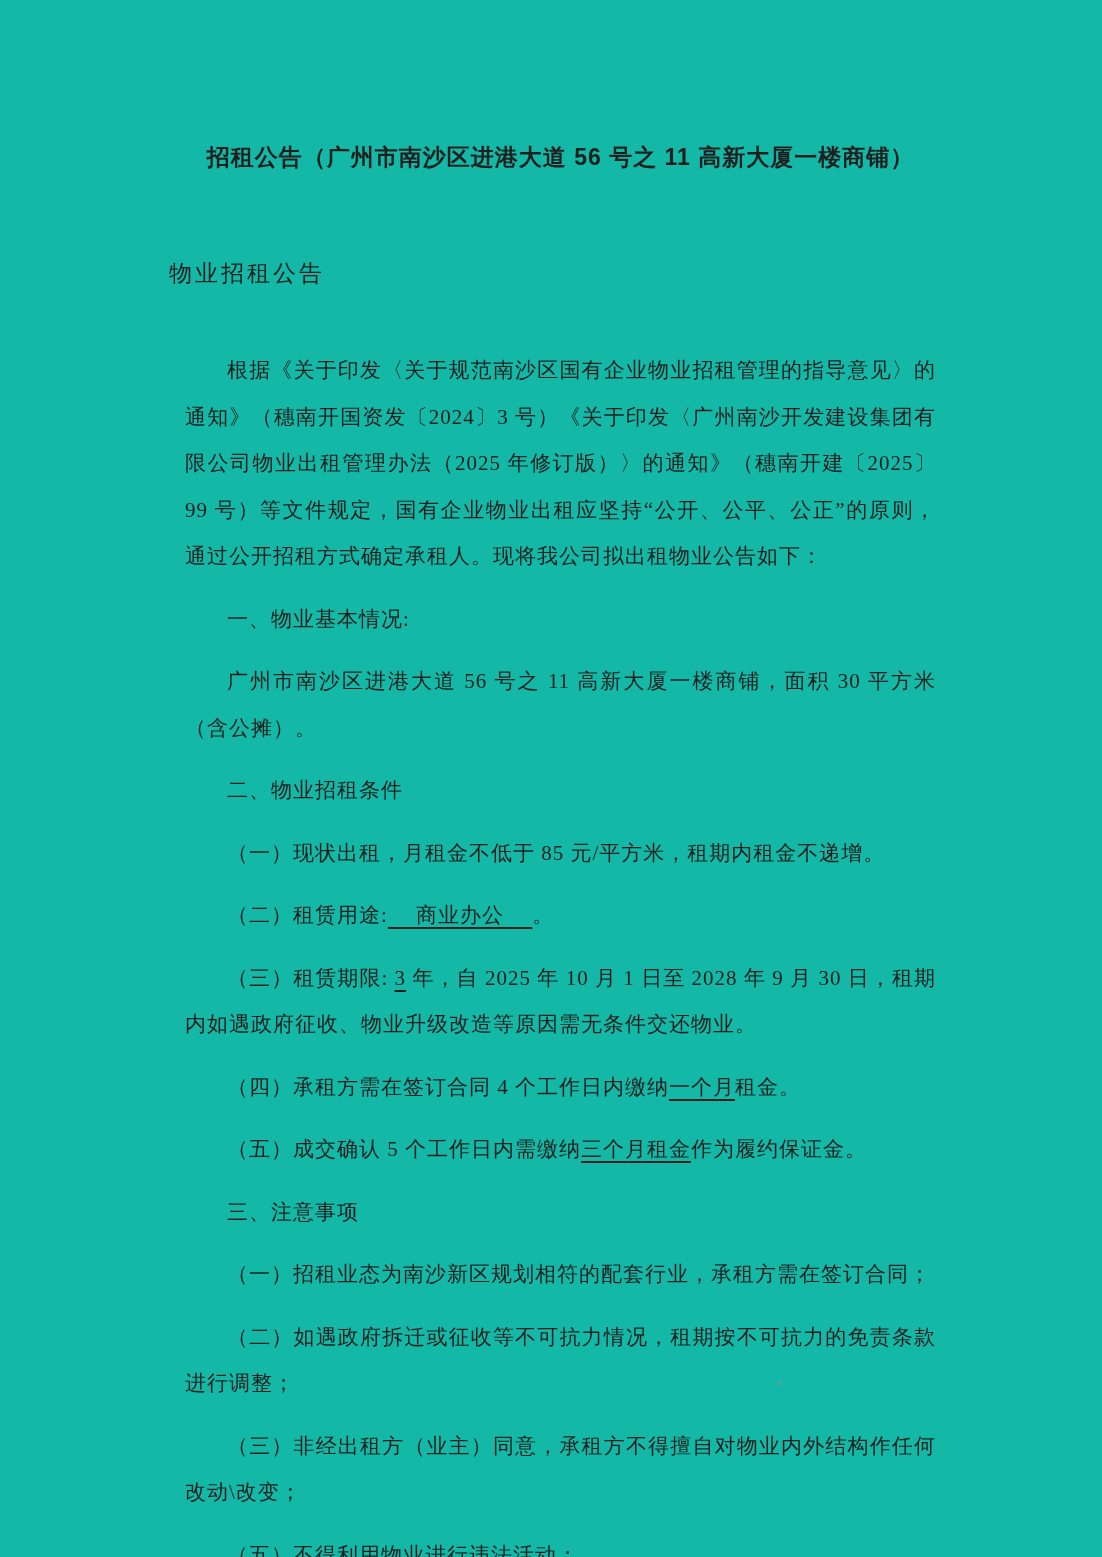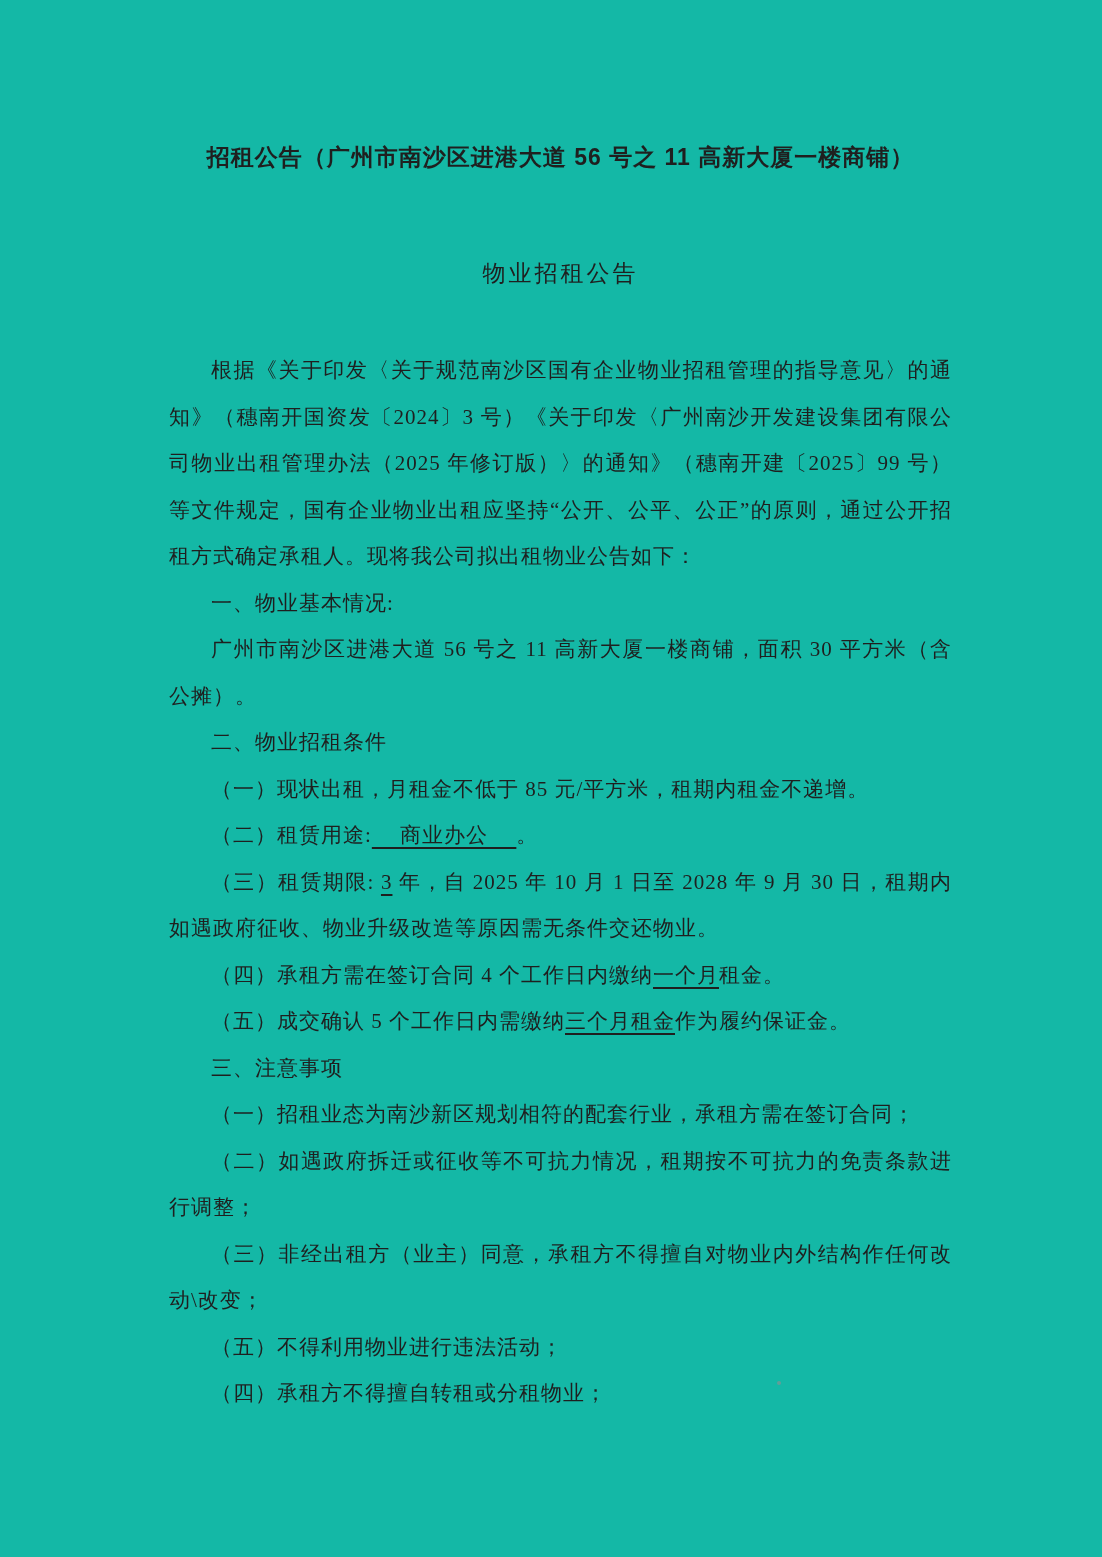"物业招租公告" .doc-subtitle { text-align: center -> none }
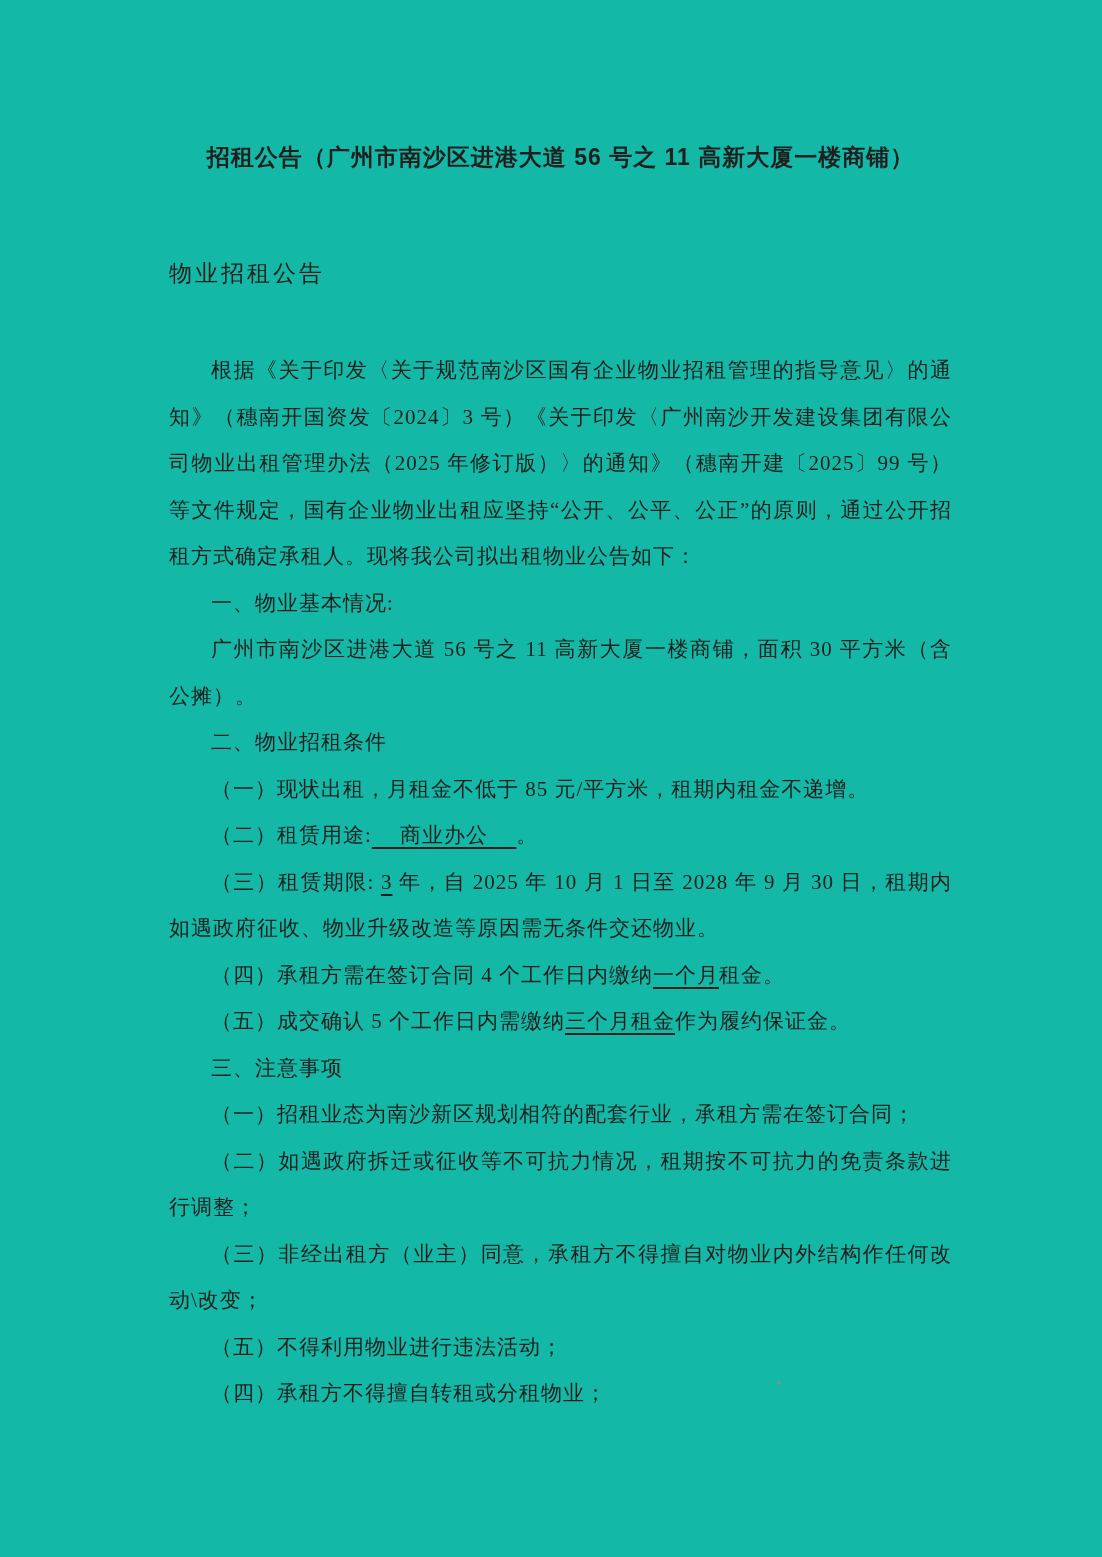"根据《关于印发〈关于规范南沙区国有企业物业招租管理的指导意见〉的通知》（穗南开国" .doc-body p { margin: 0 -> 16px }
